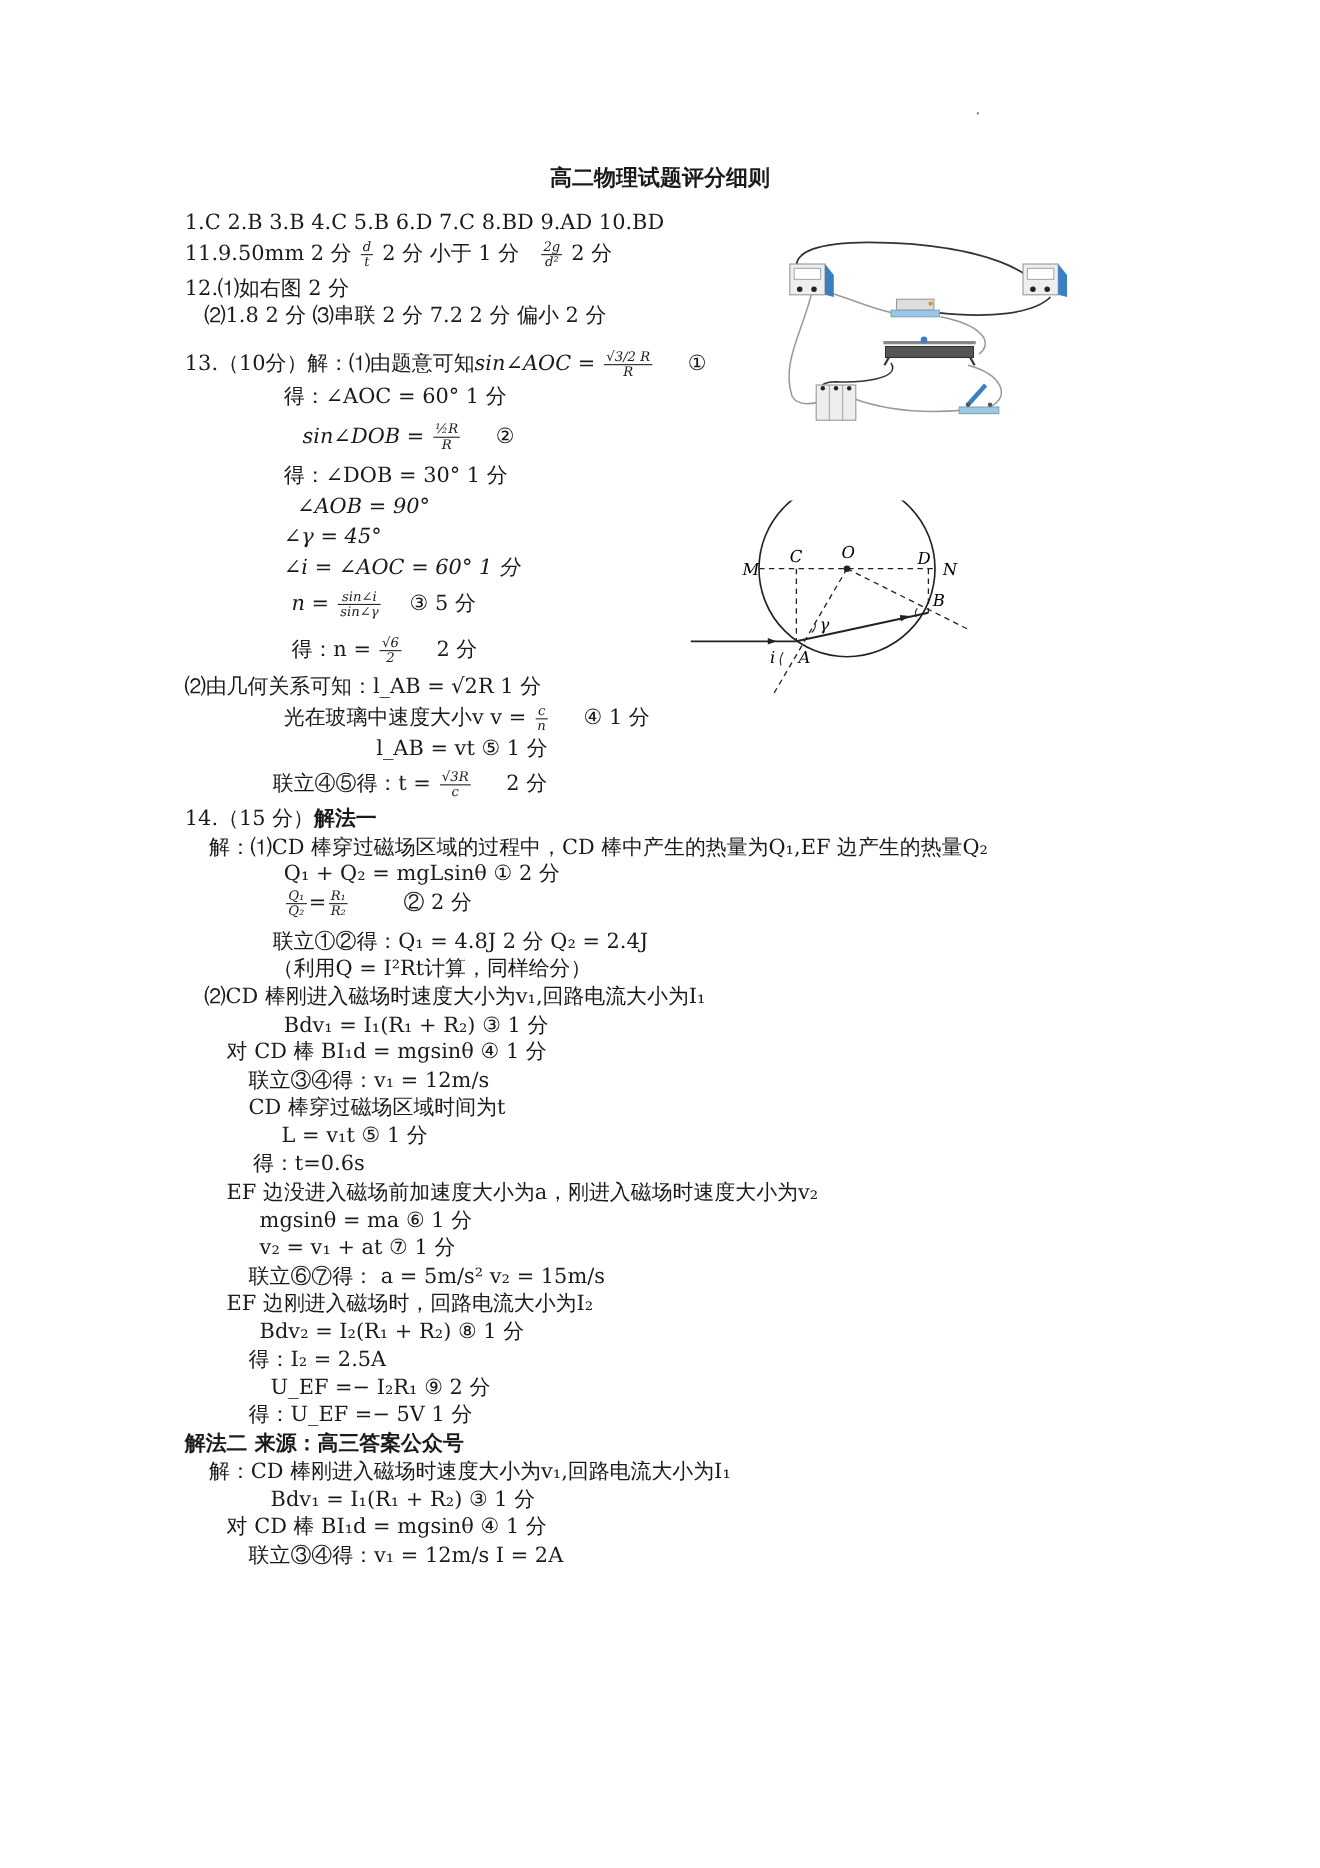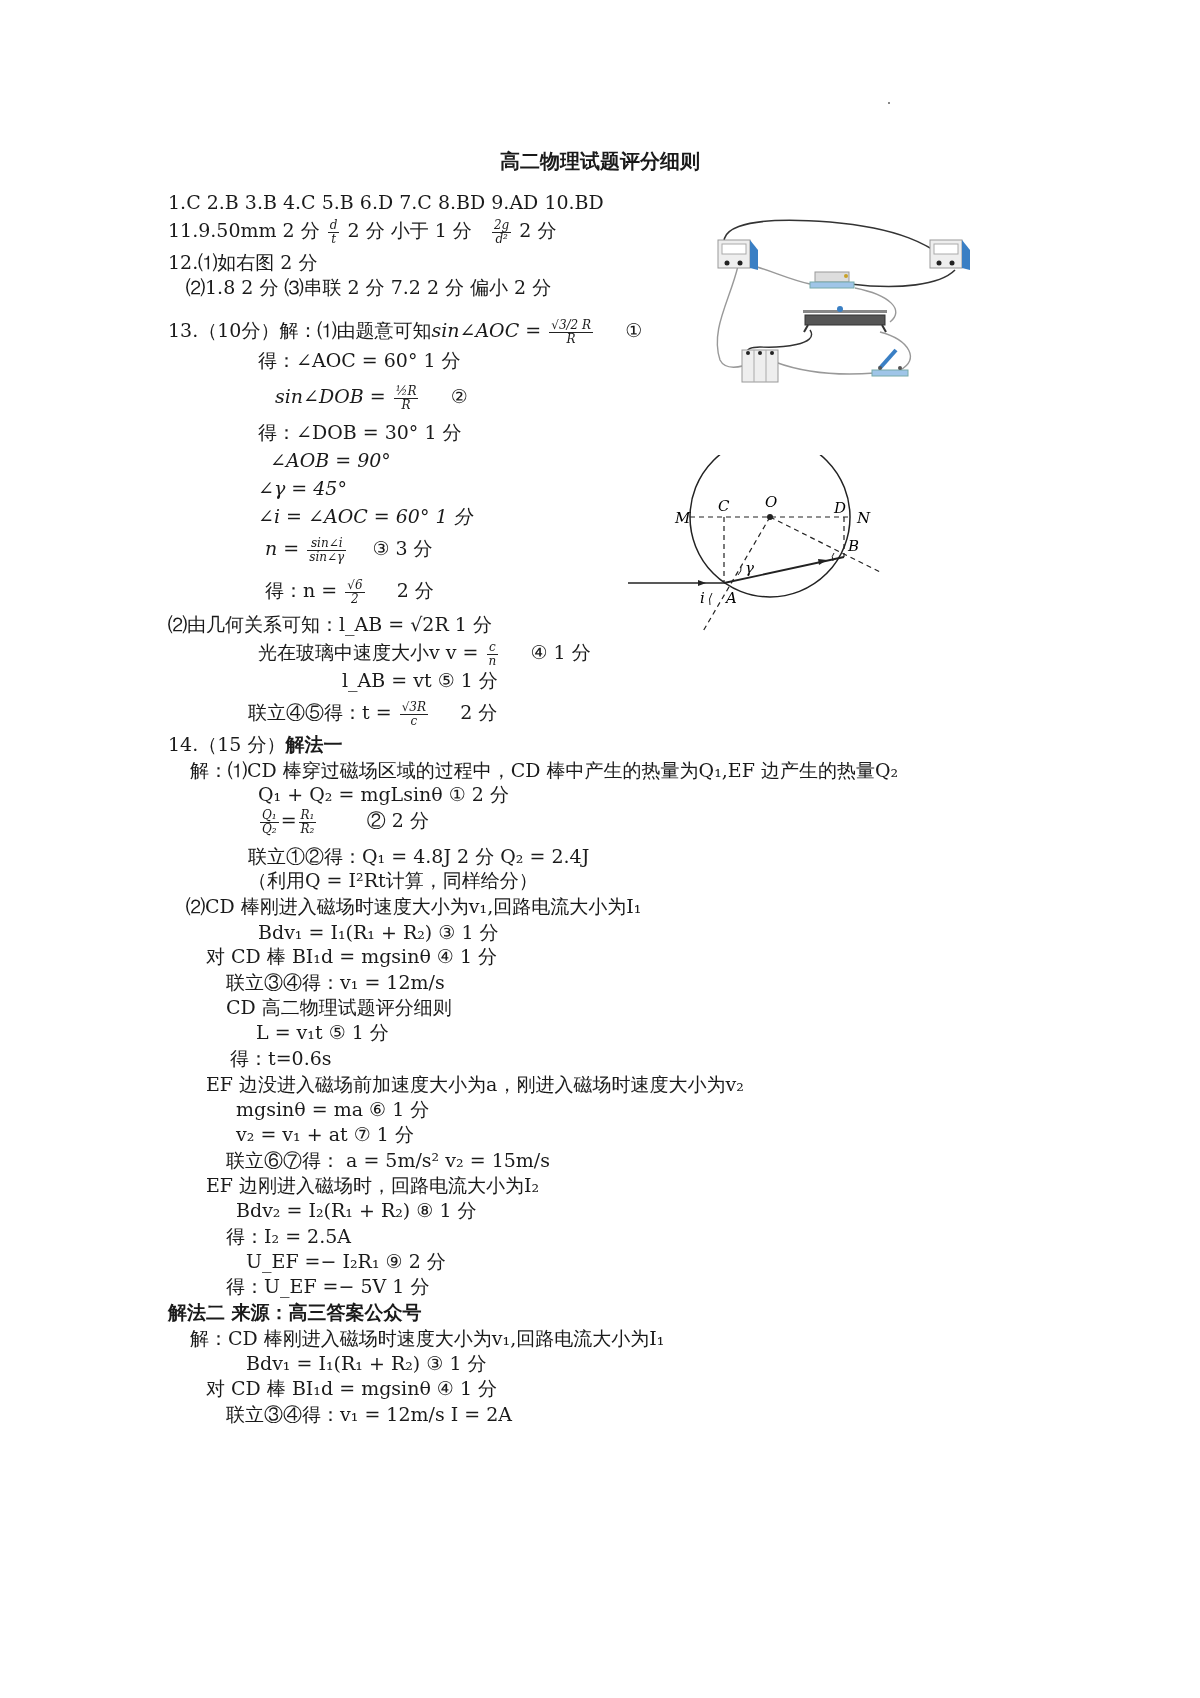"③ 3 分" span { text: 3 -> 5 }
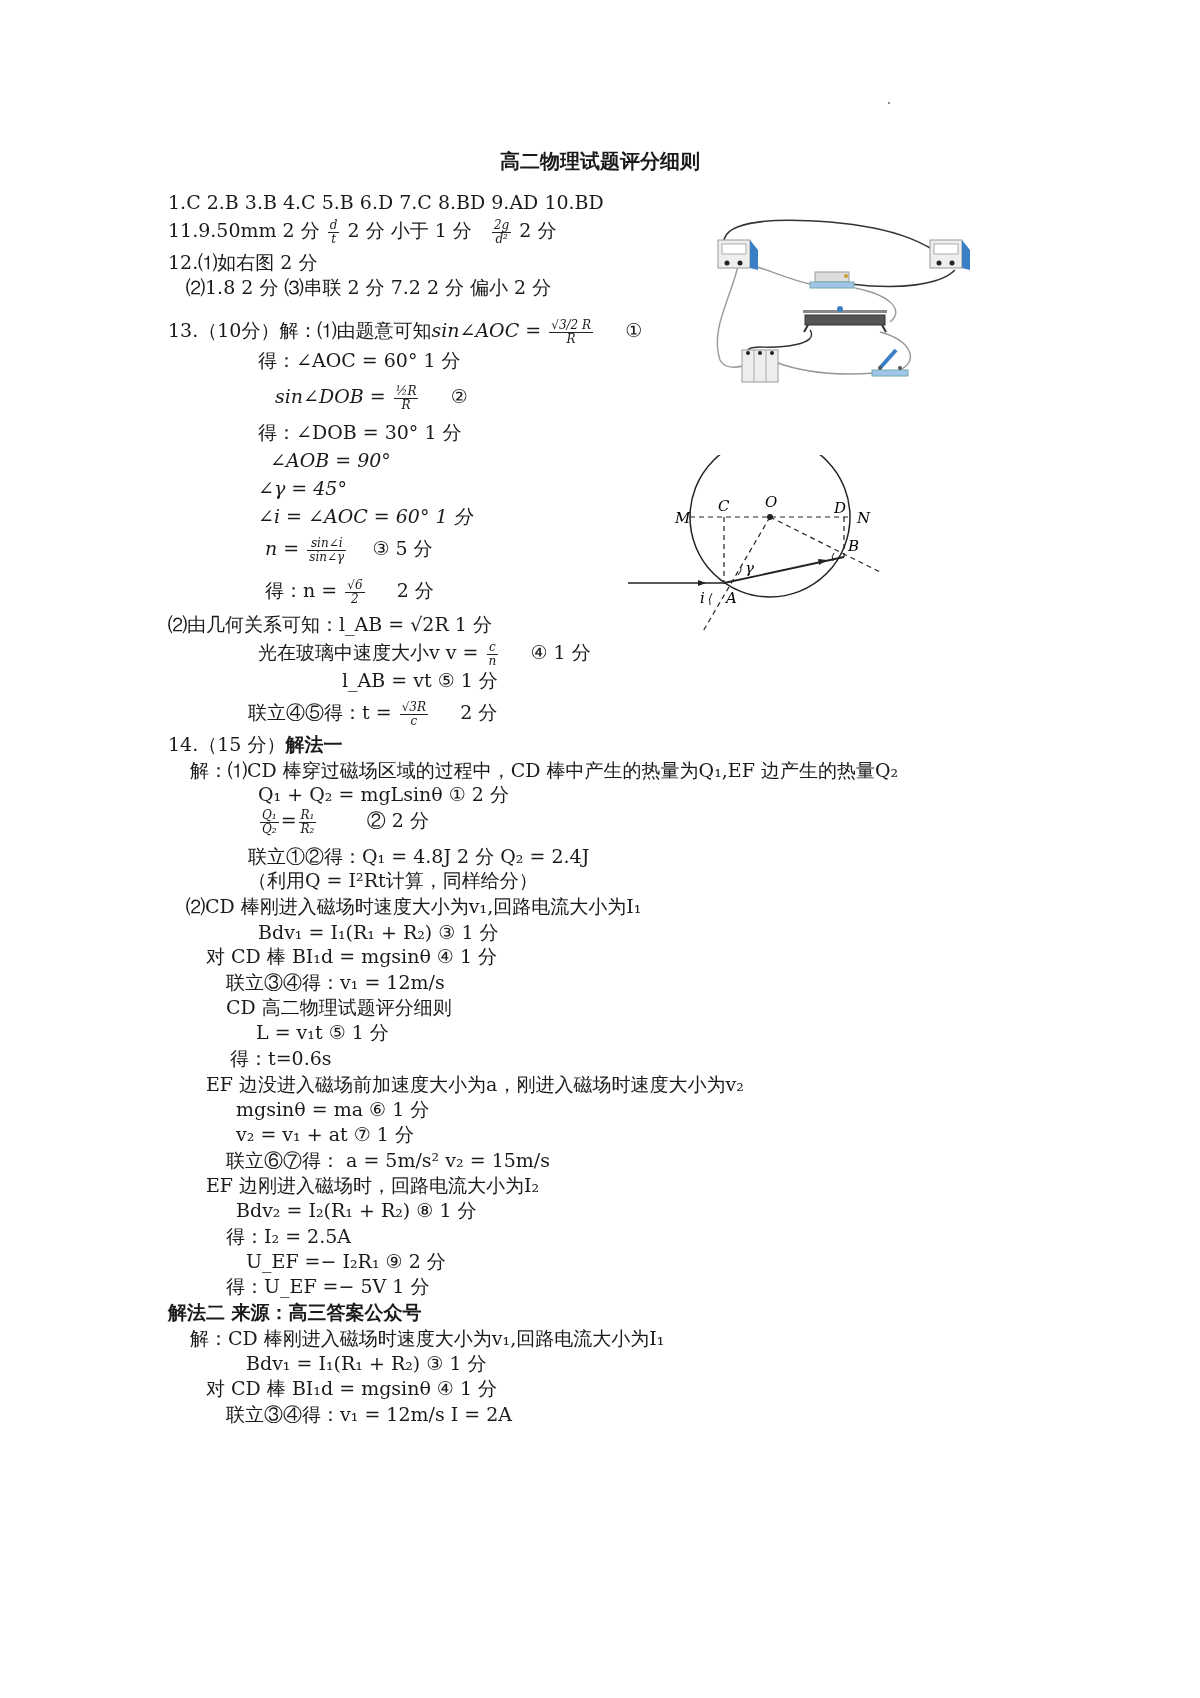"CD 高二物理试题评分细则" div.ln { text: 高二物理试题评分细则 -> 棒穿过磁场区域时间为t }
